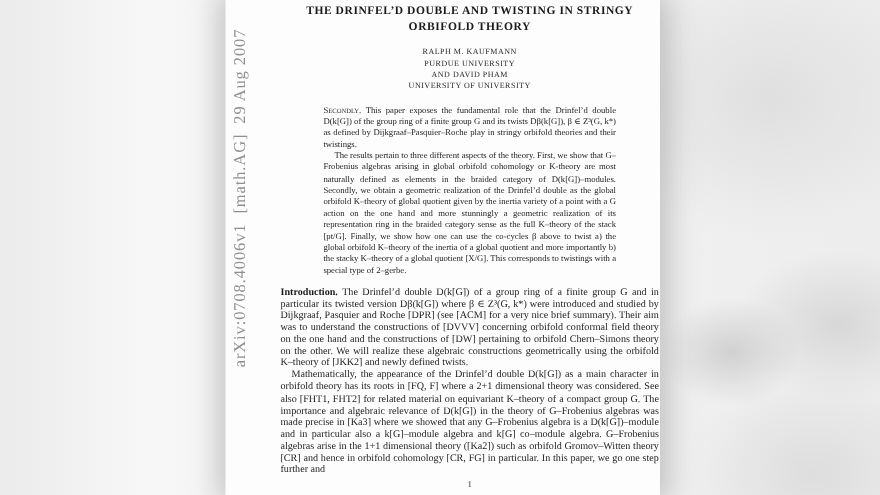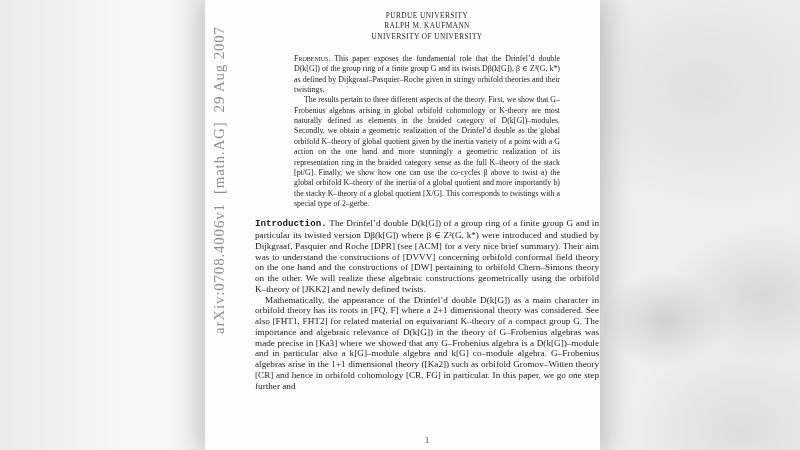"THE DRINFEL’D DOUBLE AND TWISTING" h1.title { html: none -> <h1> <span>THE DRINFEL’D DOUBLE AND TWISTING IN STRINGY</span><br> <span>ORBIFOLD THEORY</span> </h1> }
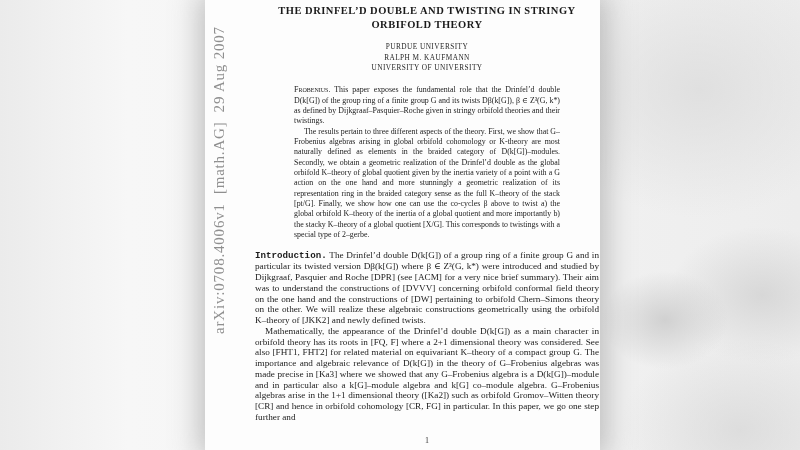"PURDUE UNIVERSITY" div { order: before "RALPH M. KAUFMANN" -> after "RALPH M. KAUFMANN" }
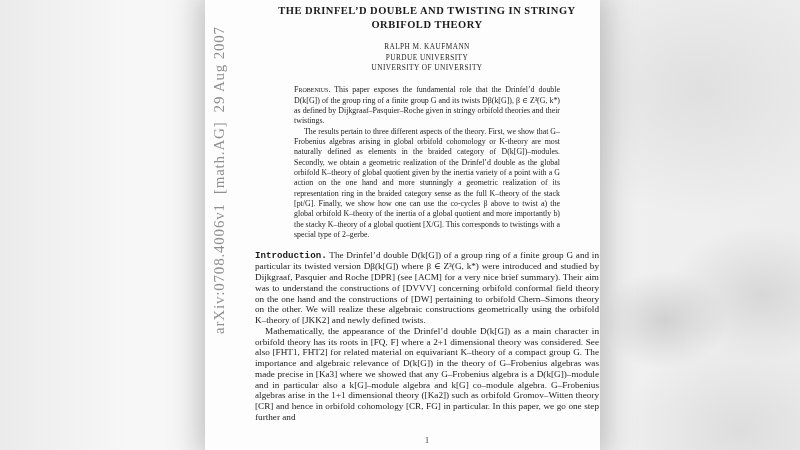"AND DAVID PHAM" div { html: none -> <div>AND DAVID PHAM</div> }
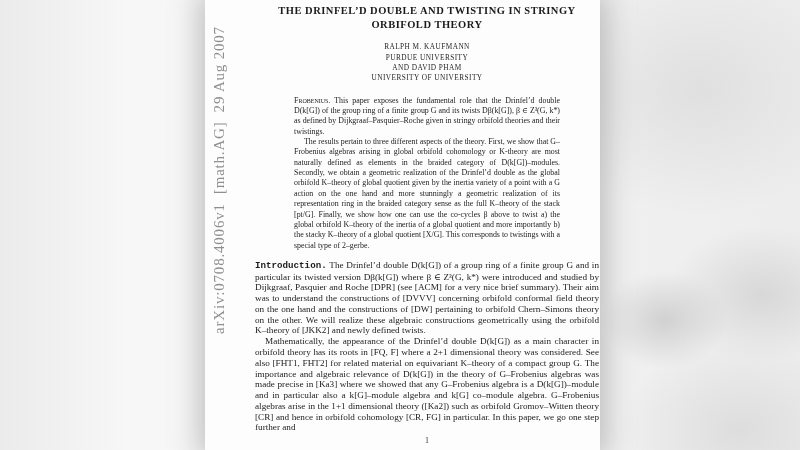"Frobenius." span.sc { text: Frobenius -> Secondly }
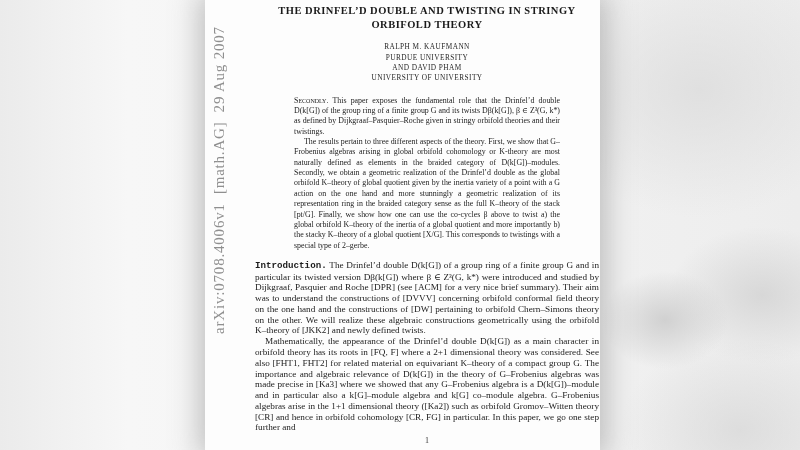"This paper exposes the fundamental" span { text: given -> play }
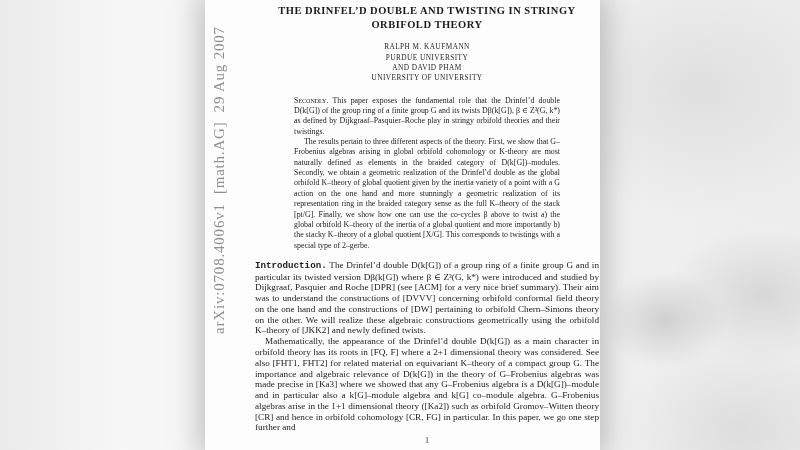"Introduction." .b { font-family: Liberation Mono, monospace -> none }
